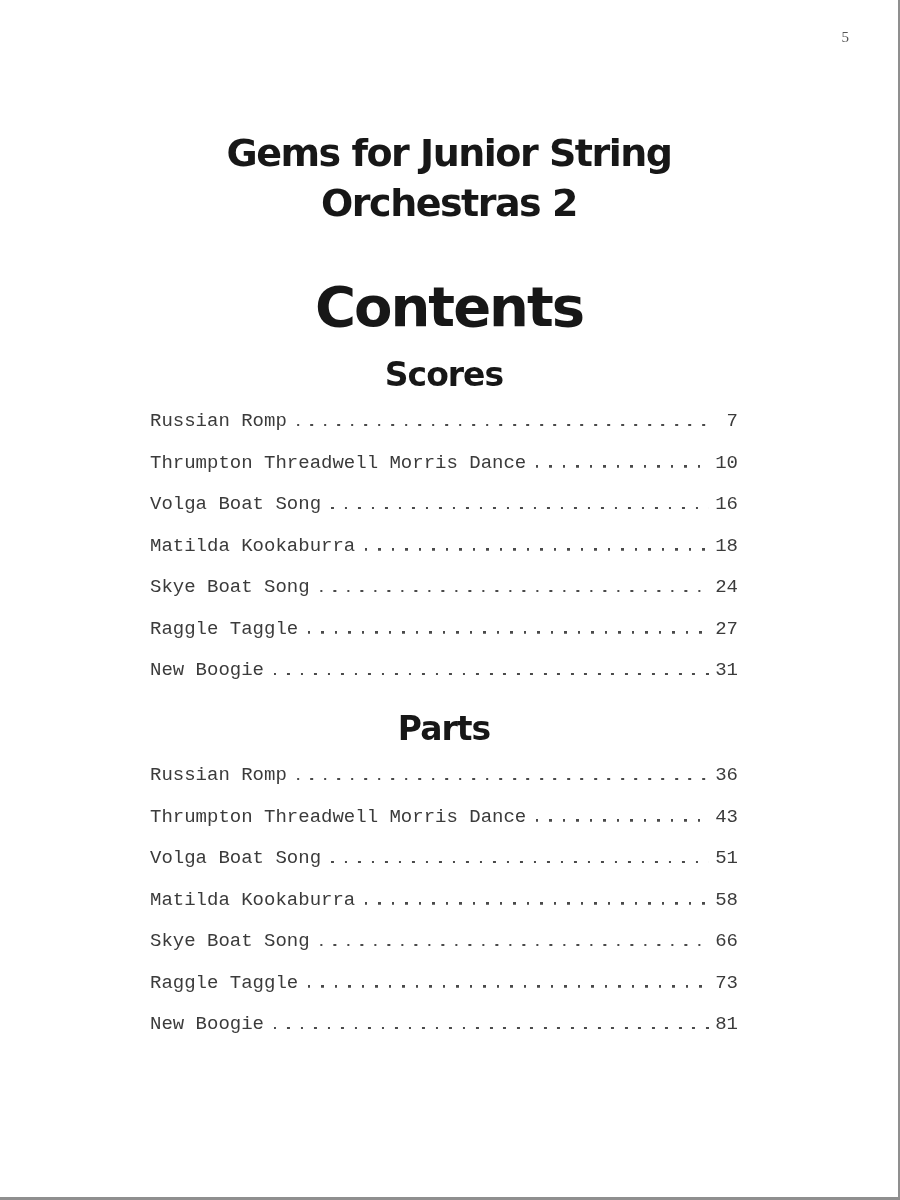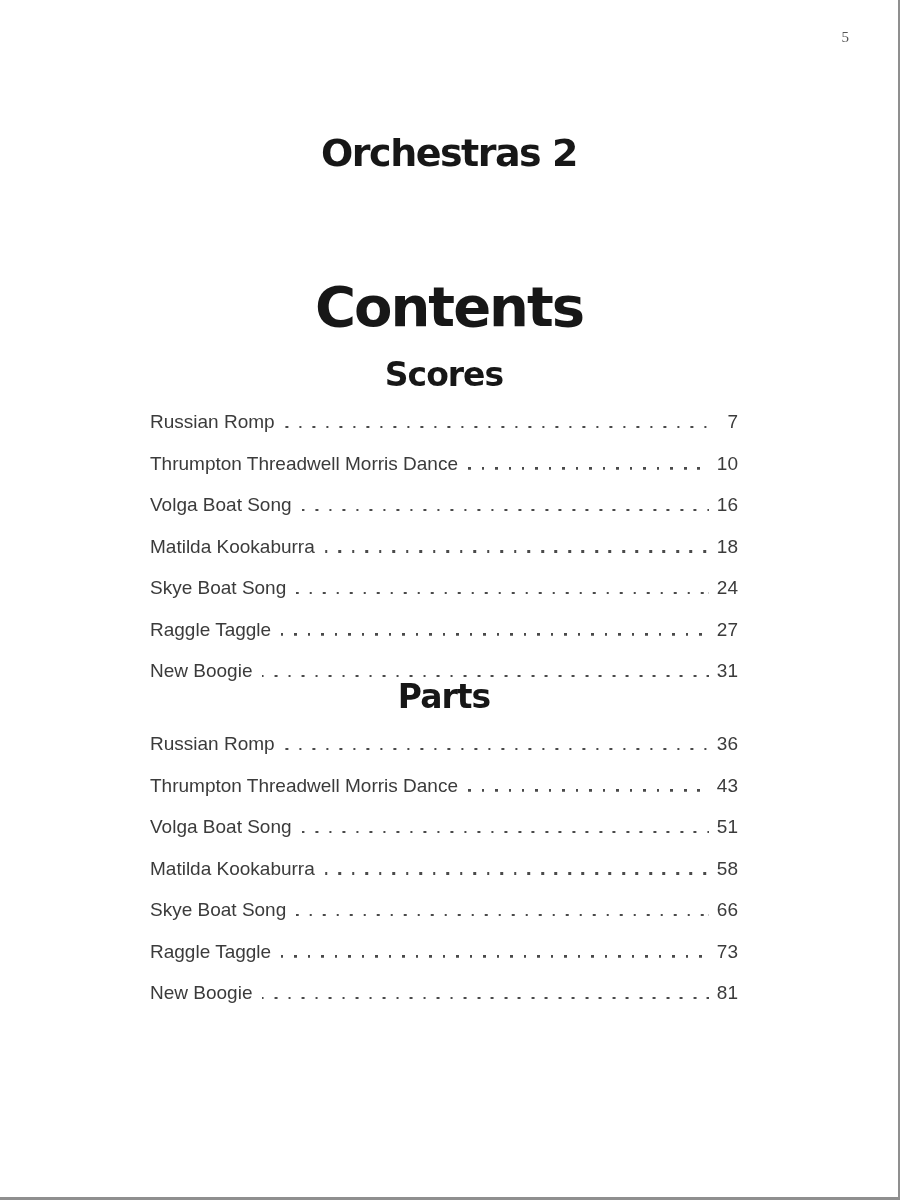"Gems for Junior String" div { html: none -> <div>Gems for Junior String</div> }
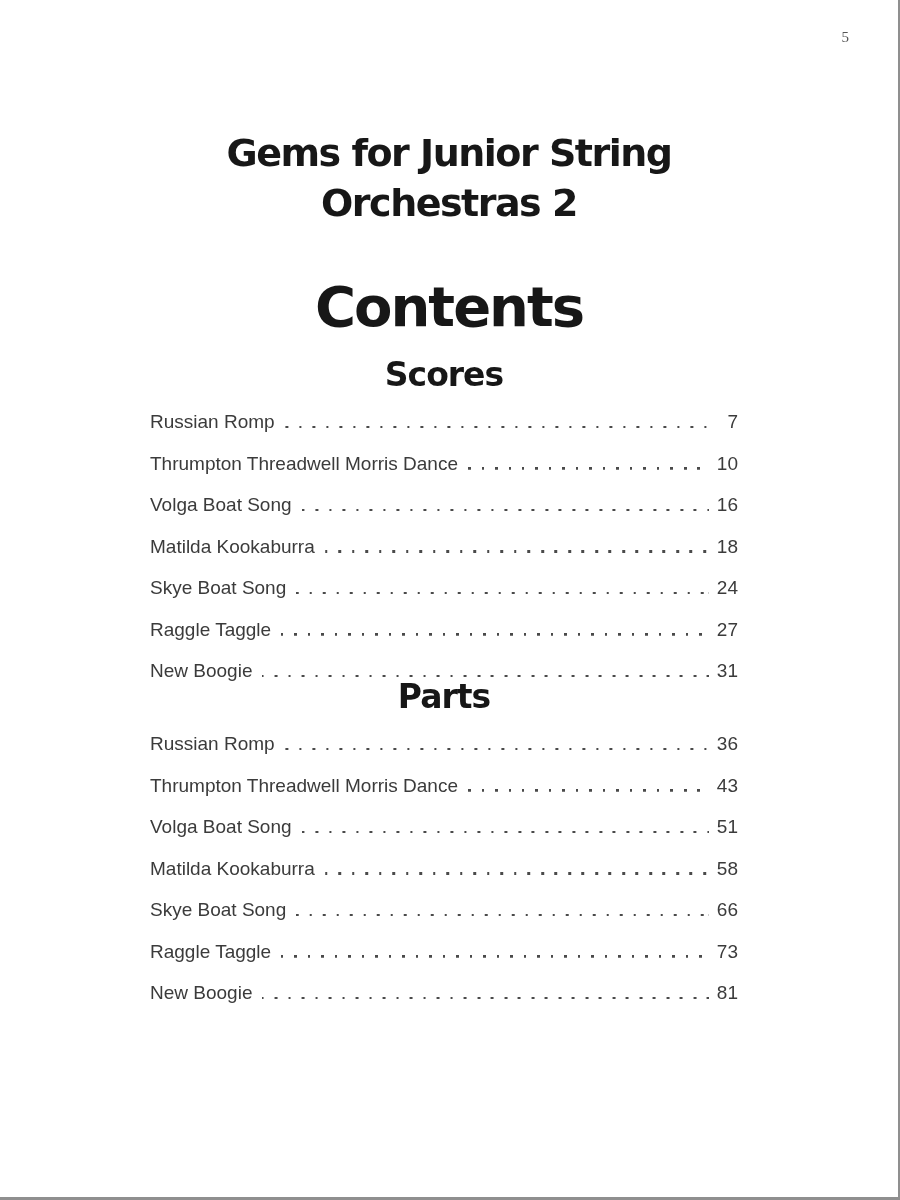"Russian Romp" .toc-row { font-family: none -> Liberation Mono, monospace }
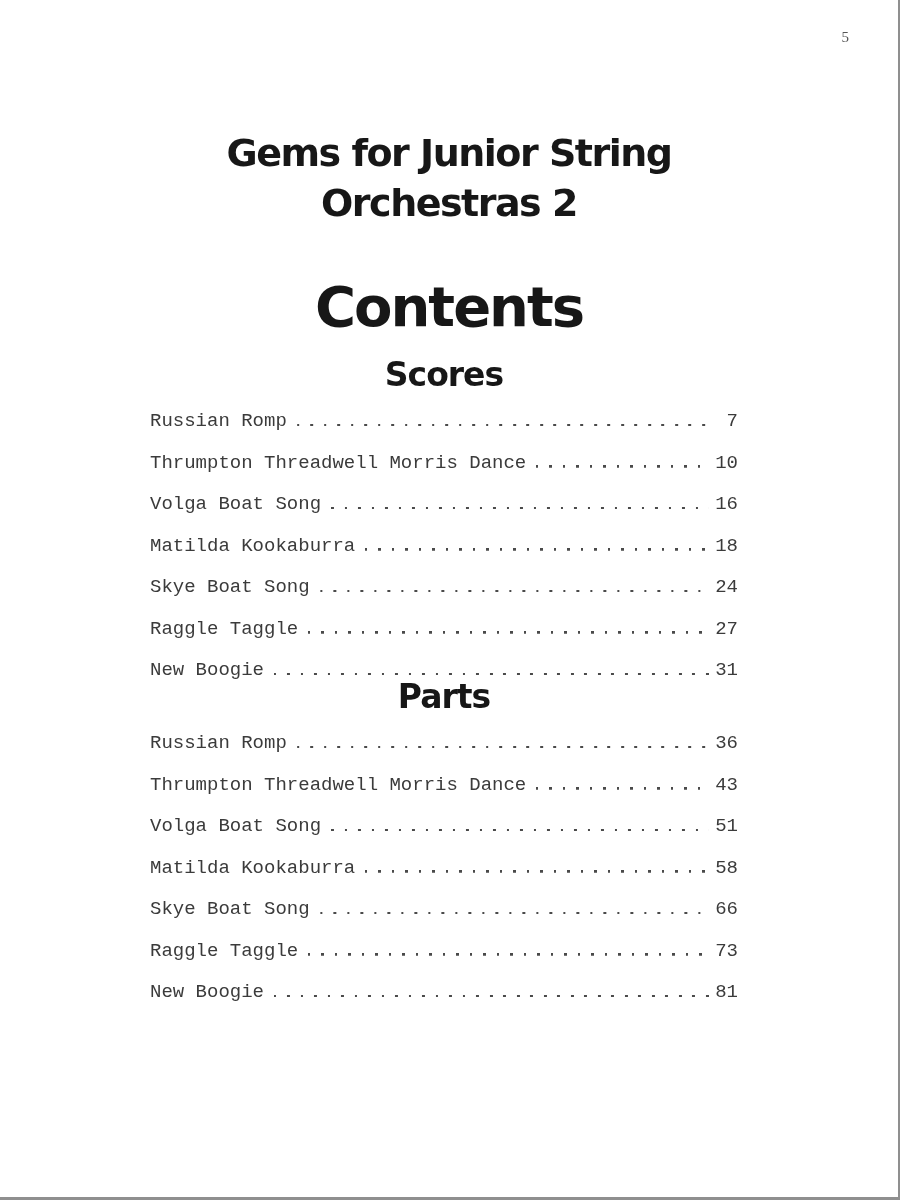"Parts" .toc-section.parts { top: 680px -> 712px }
